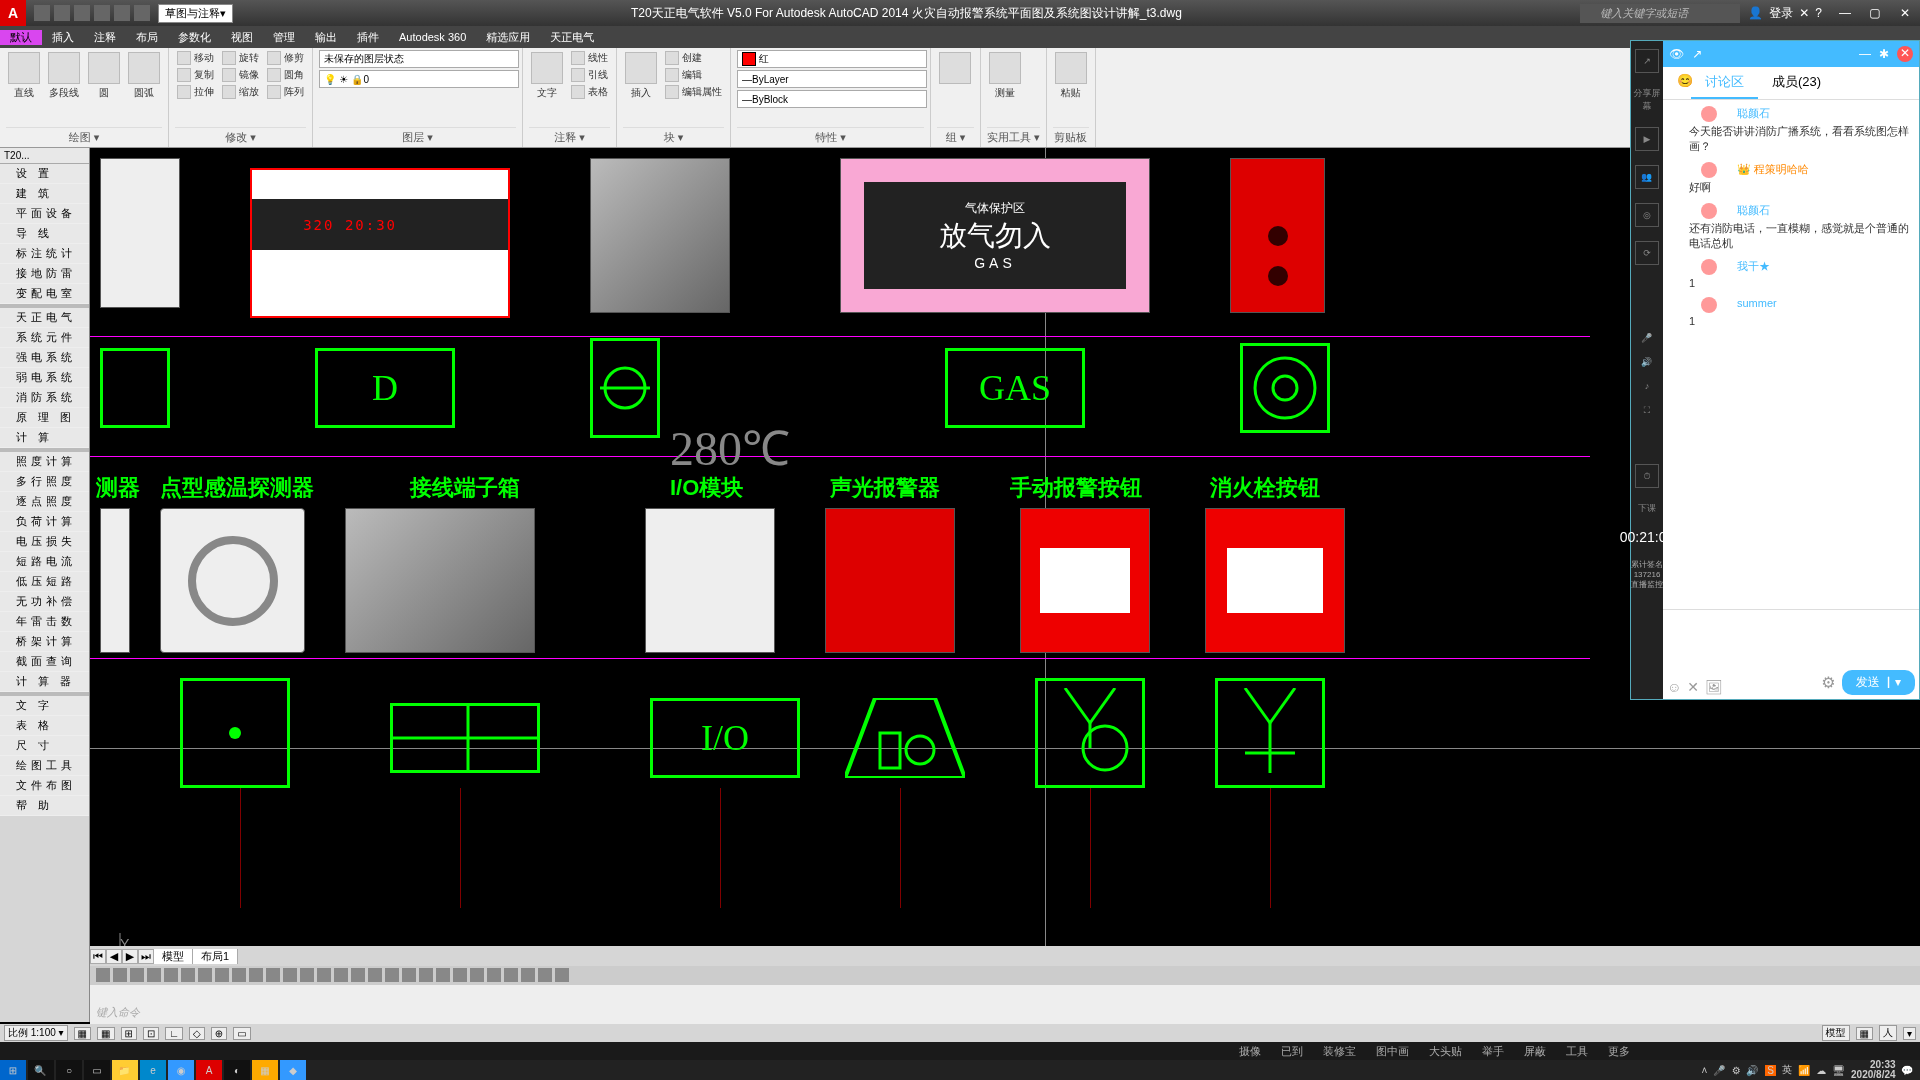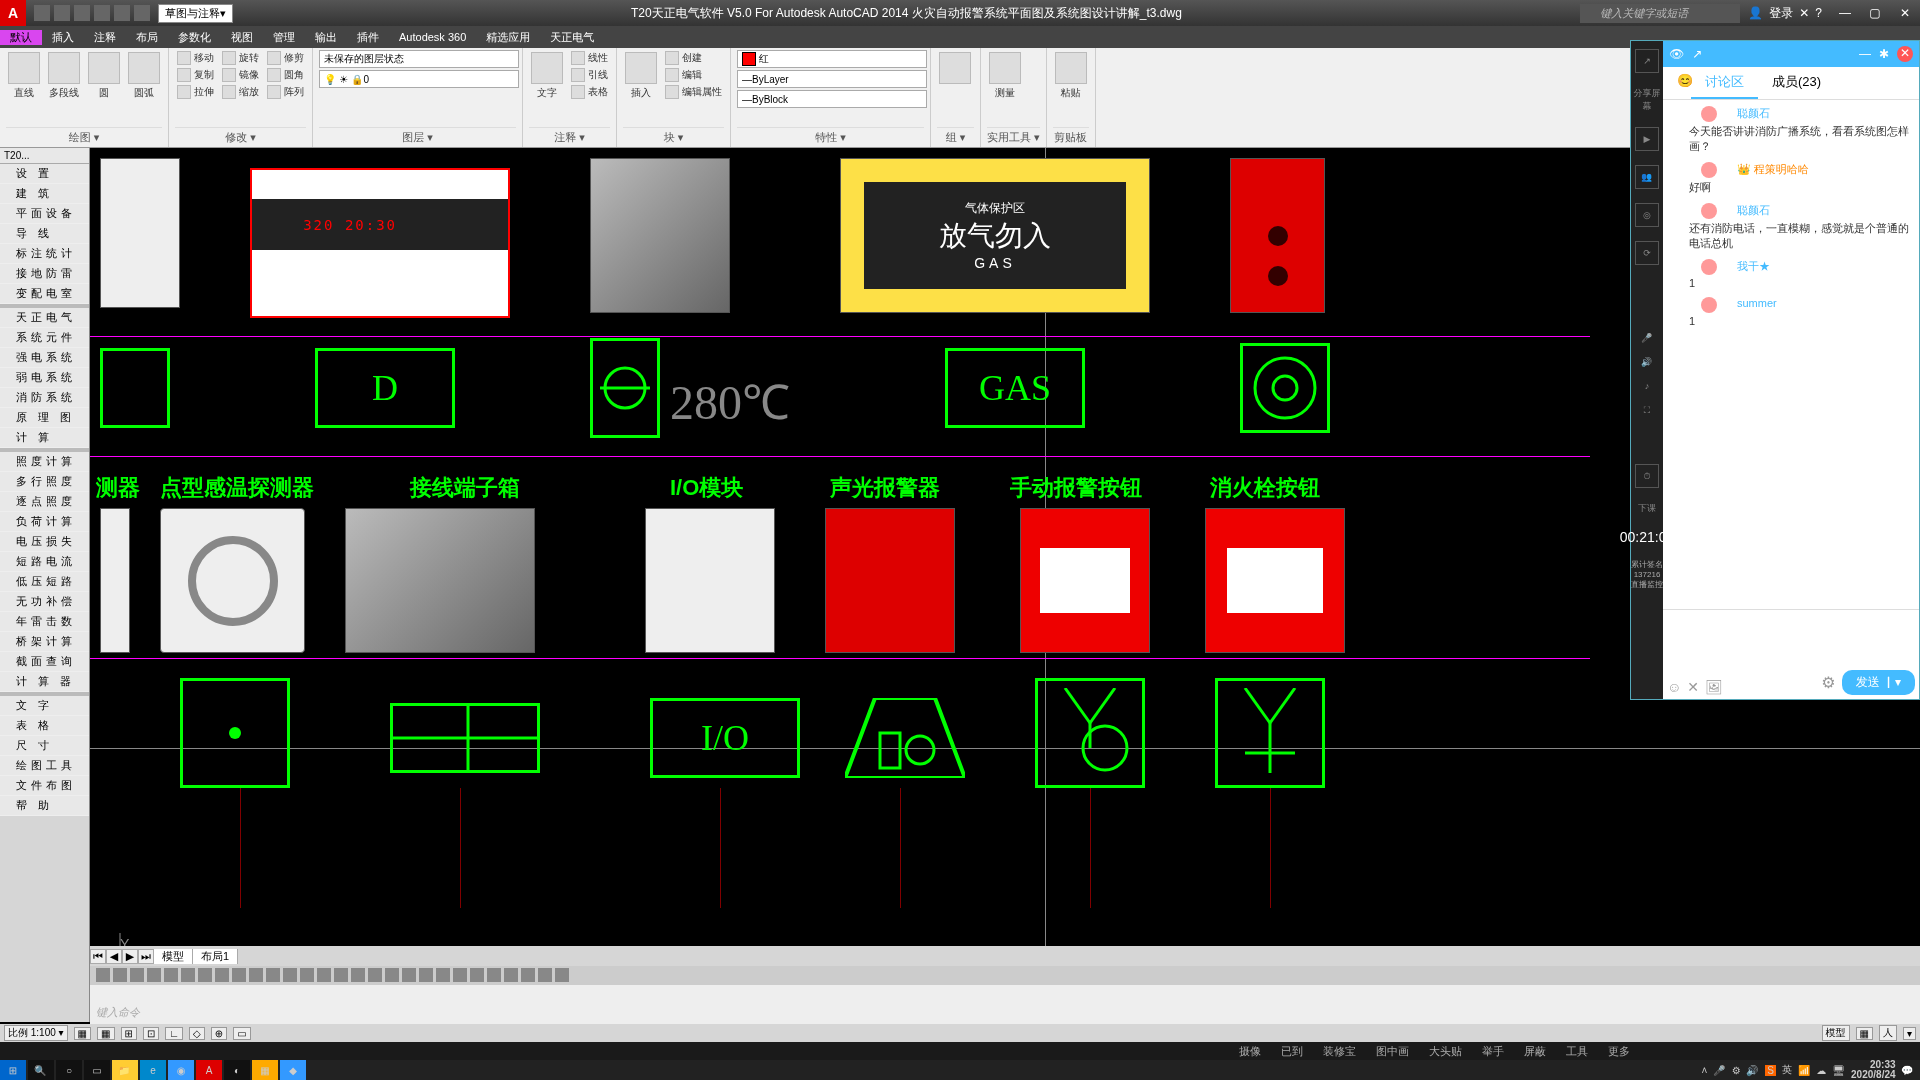"气体保护区" .photo-gas { background: #fde047 -> #f9a8d4 }
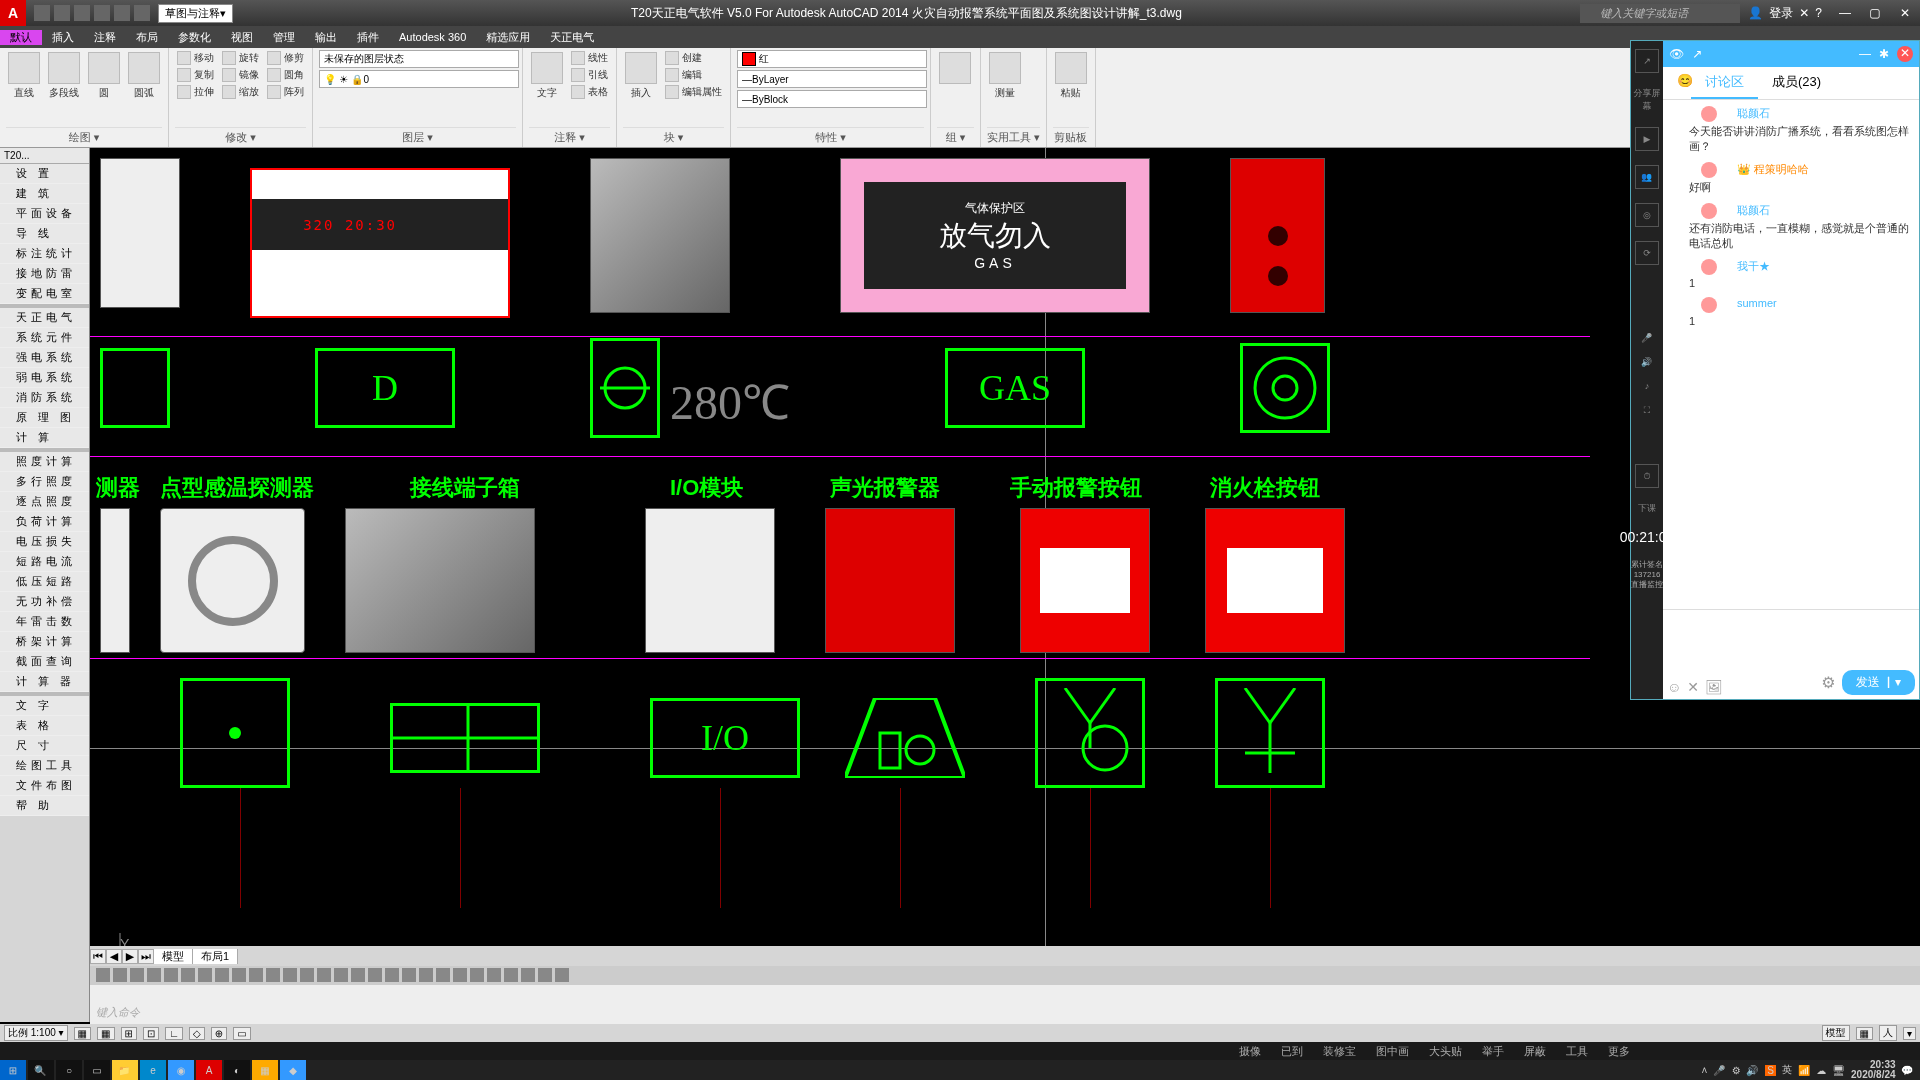"280℃" .temp { margin-top: none -> 46px }
